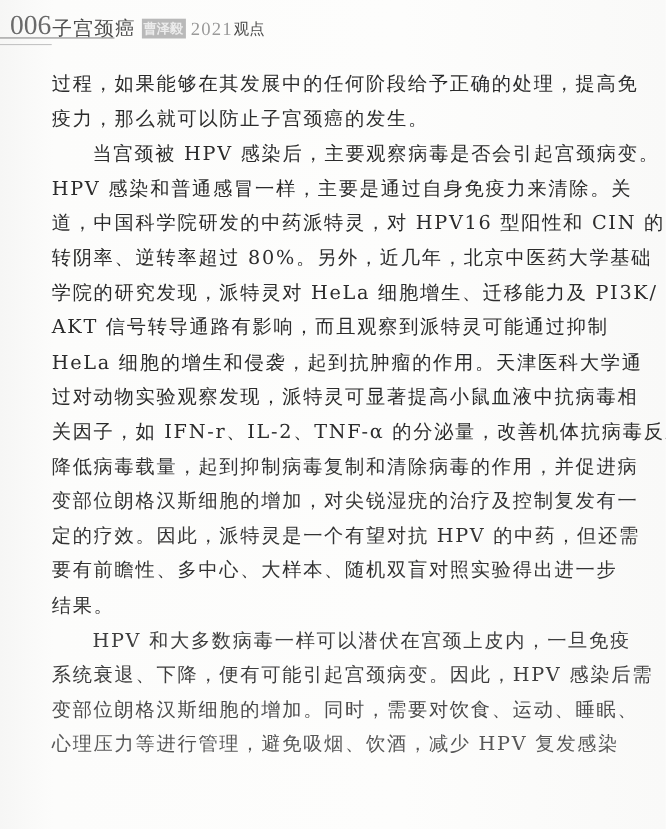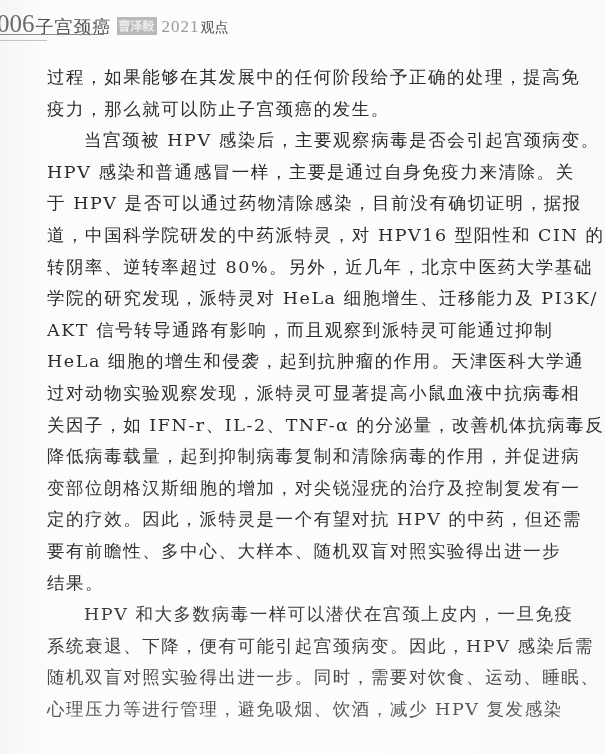"006" .header { left: 0 -> 12px }
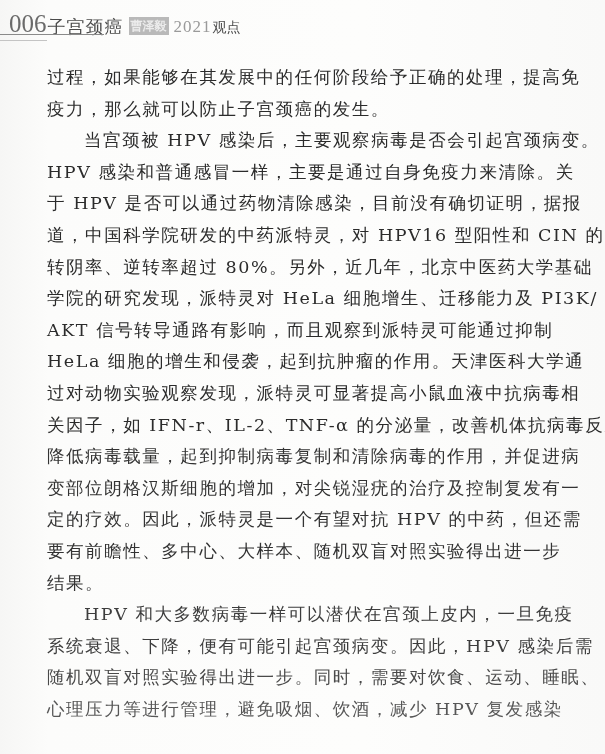"于 HPV 是否可以通过药物清除感染，目前没有确切证明，据报" div.line { html: <div>于 HPV 是否可以通过药物清除感染，目前没有确切证明，据报</div> -> none }
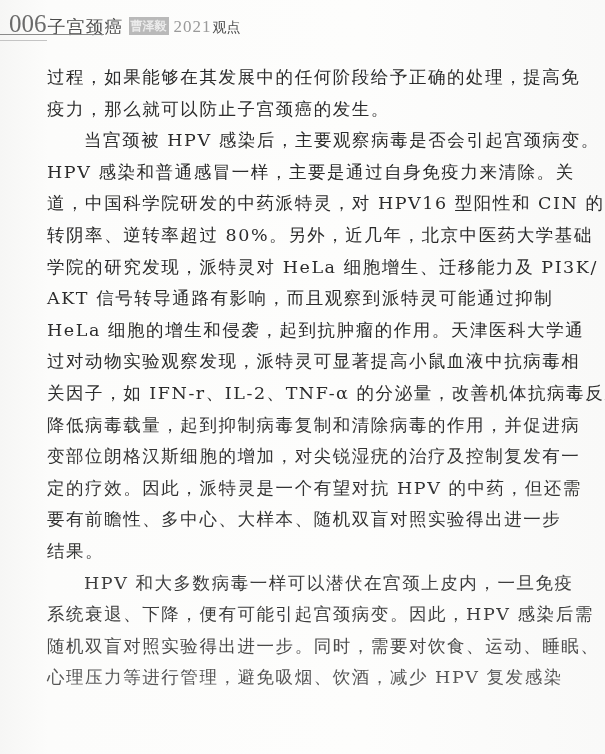"随机双盲对照实验得出进一步。同时，需要对饮食、运动、睡眠、" div.line { text: 随机双盲对照实验得出进一步 -> 变部位朗格汉斯细胞的增加 }
